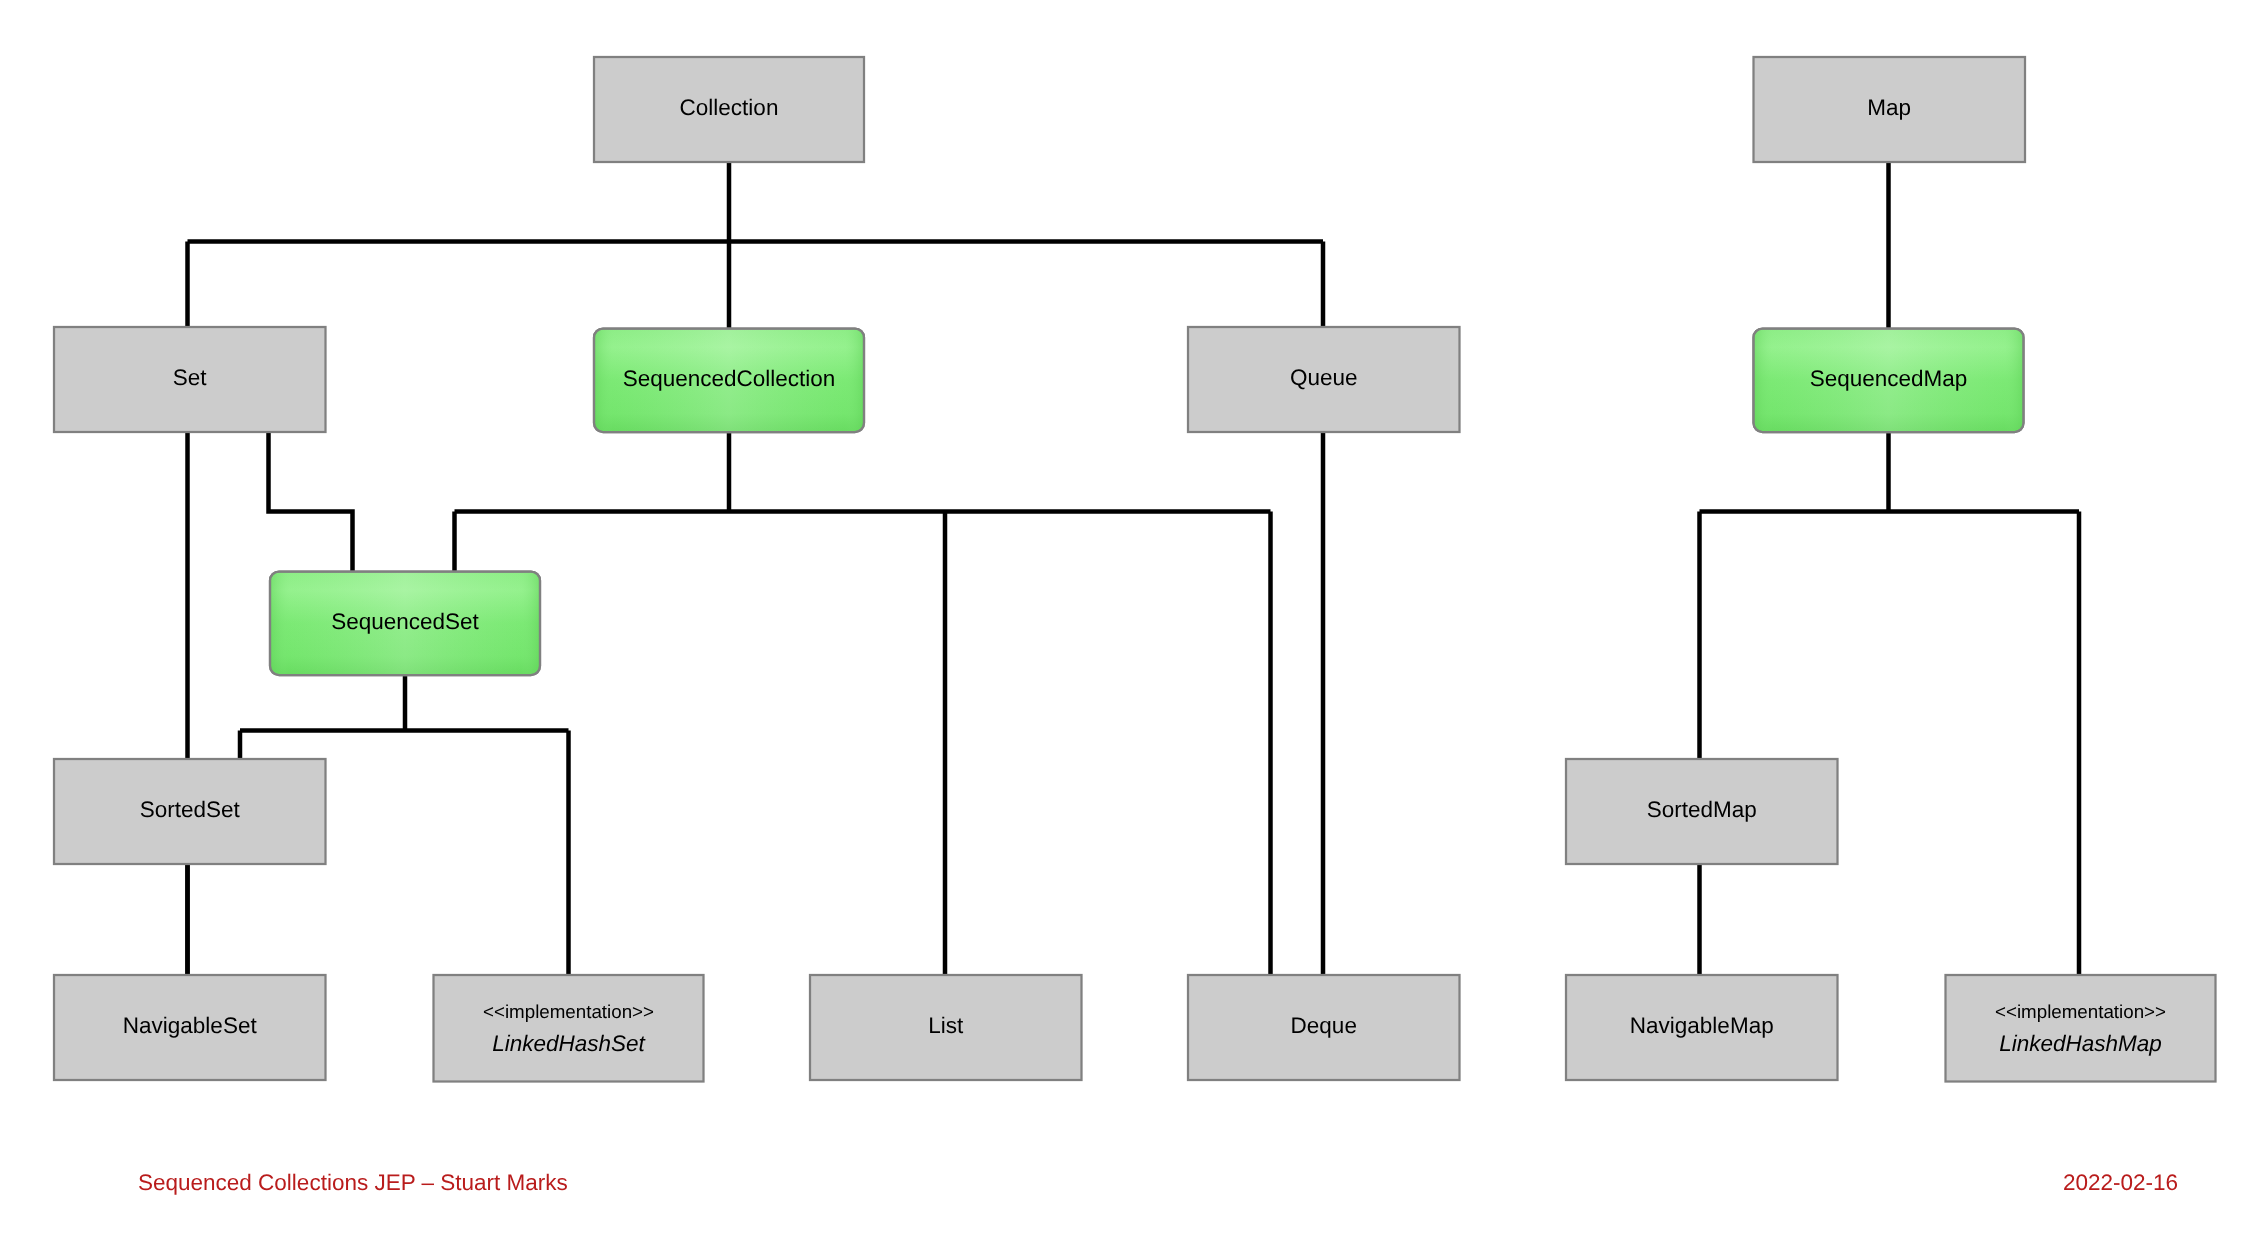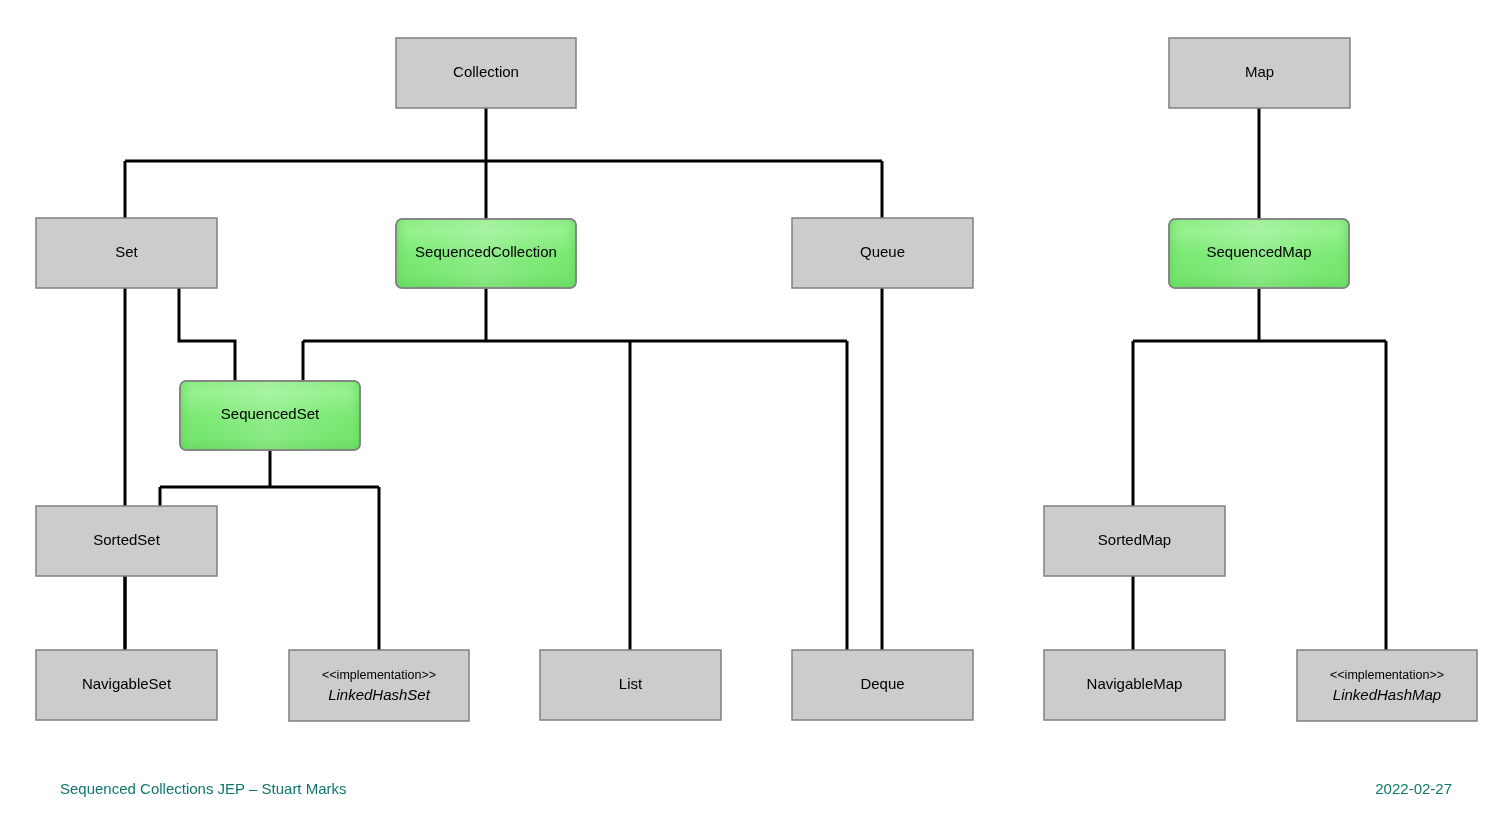"Sequenced Collections JEP – Stuart" .footer-text { color: #0f766e -> #b91c1c; margin-left: none -> 32px }
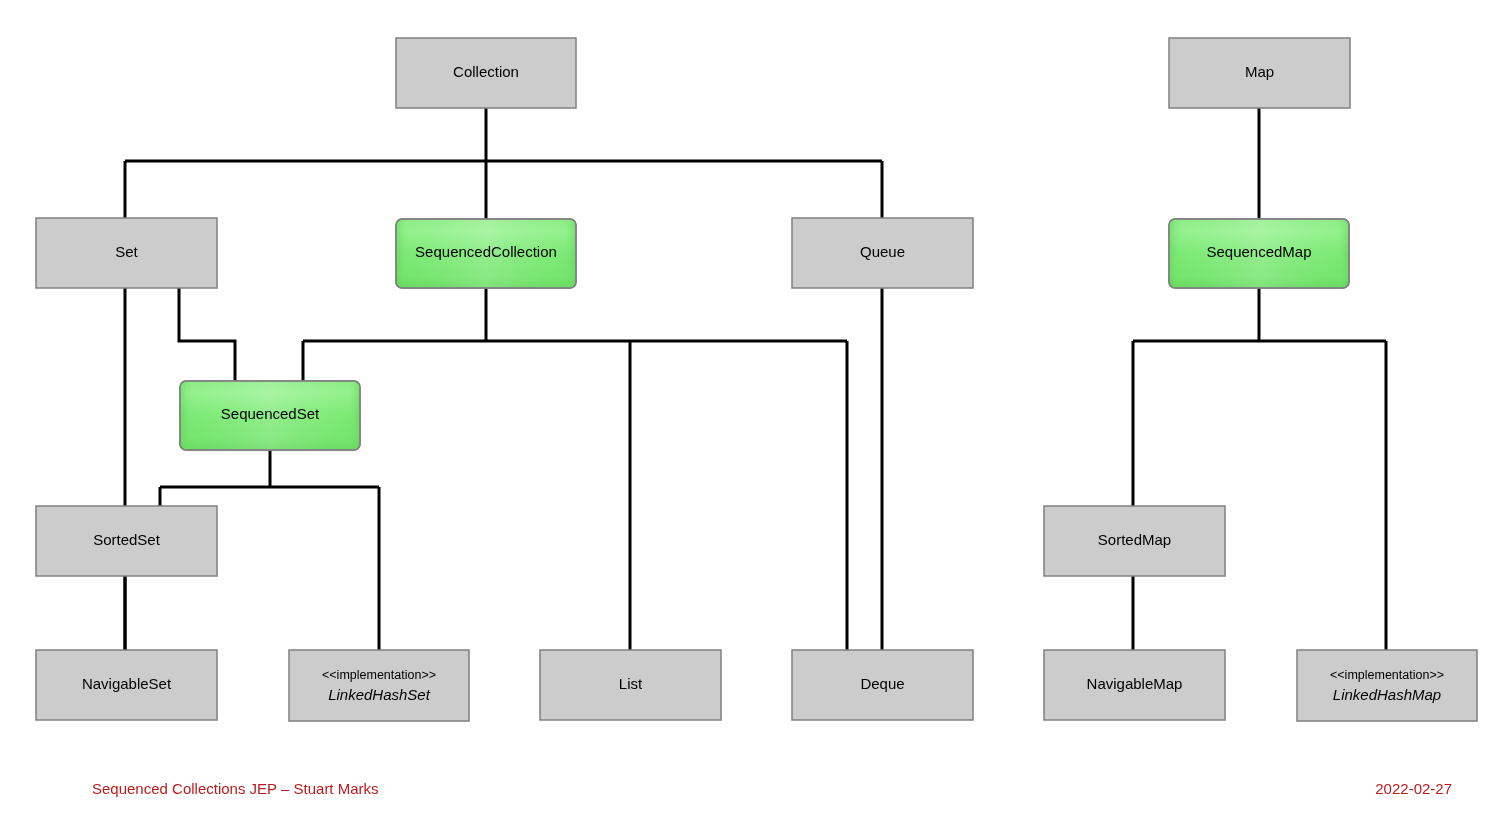"2022-02-27" div.footer-text { text: 2022-02-27 -> 2022-02-16 }
